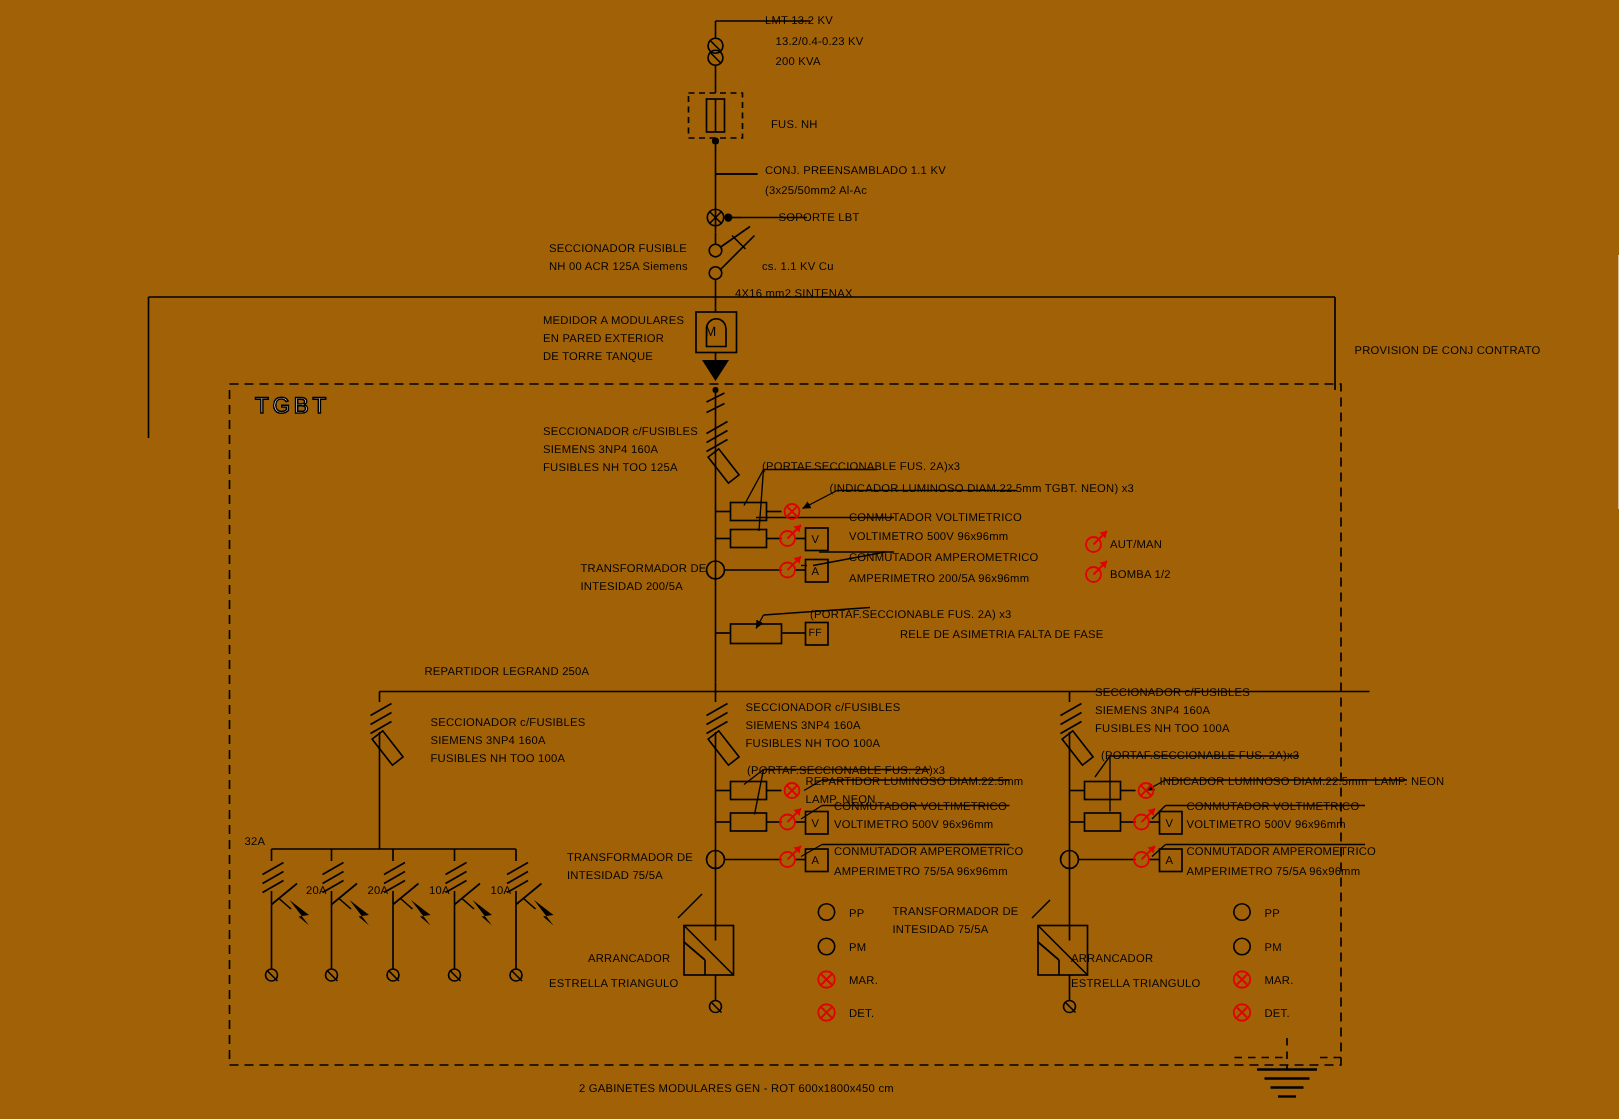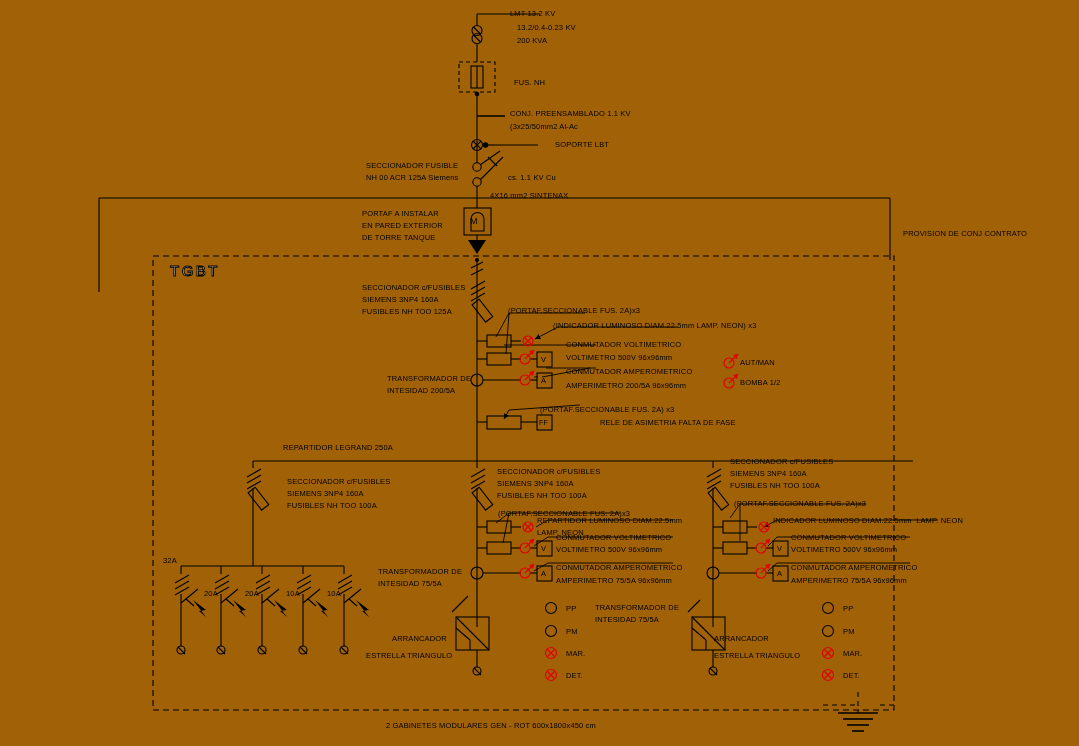"SOPORTE LBT" div.lbl { margin-left: 36px -> none }
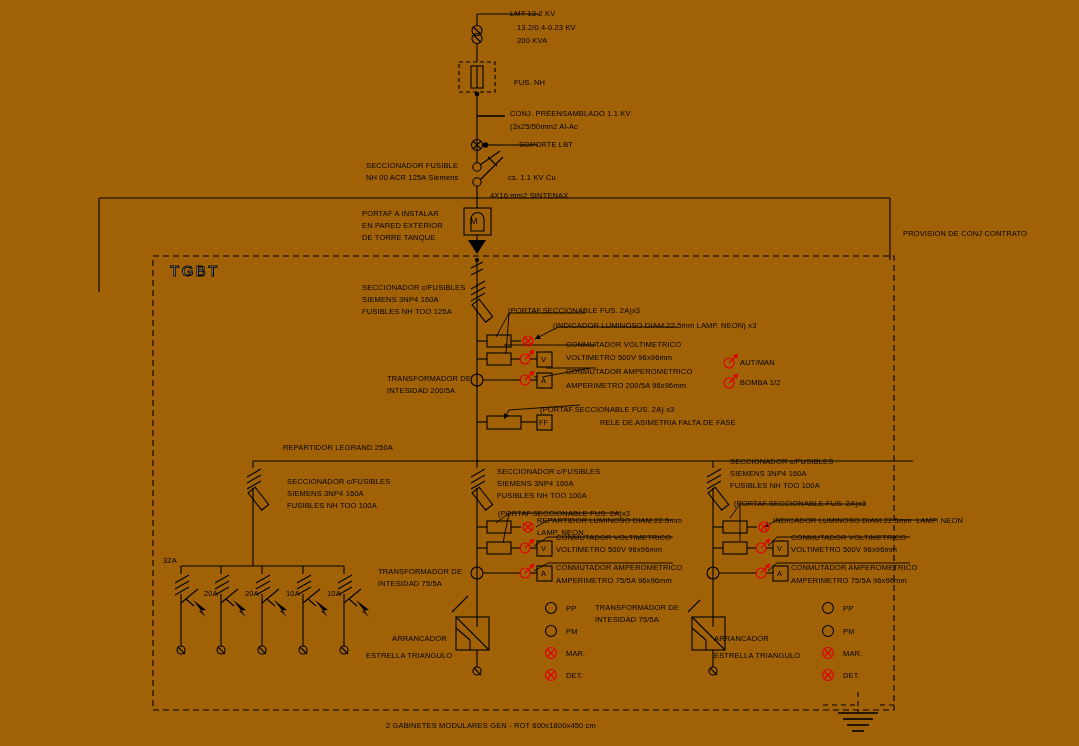"PORTAF A INSTALAR" div.lbl { text: PORTAF A INSTALAR -> MEDIDOR A MODULARES }
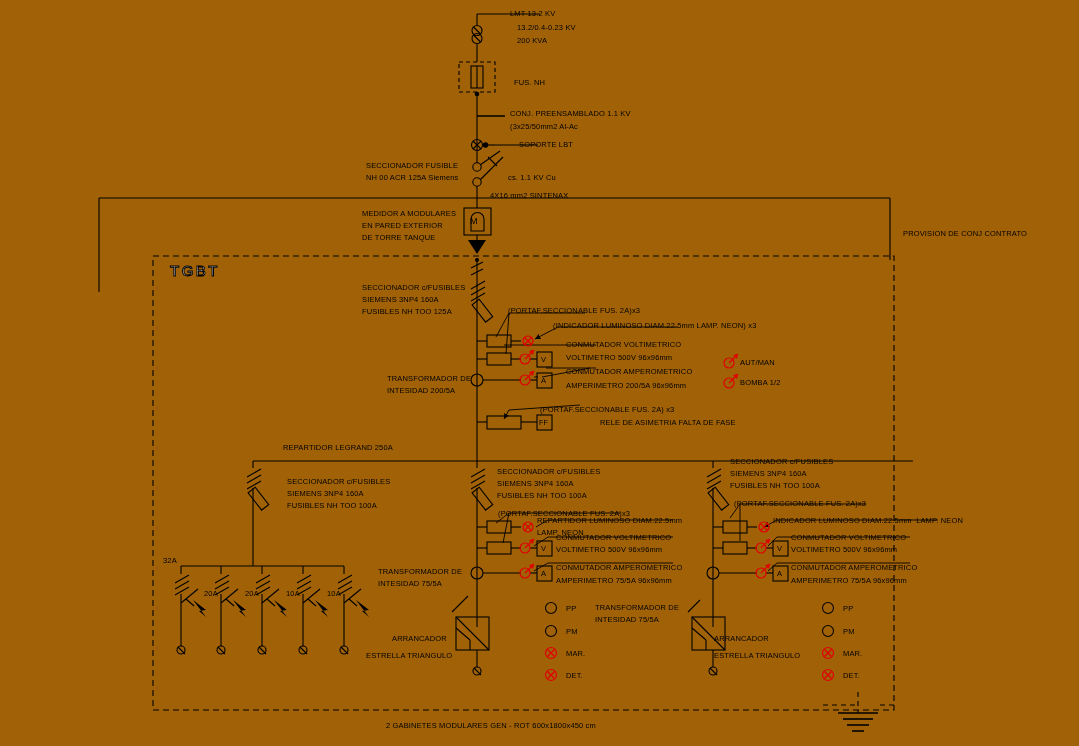"(INDICADOR LUMINOSO DIAM.22.5mm LAMP." div.lbl { text: LAMP -> TGBT }
